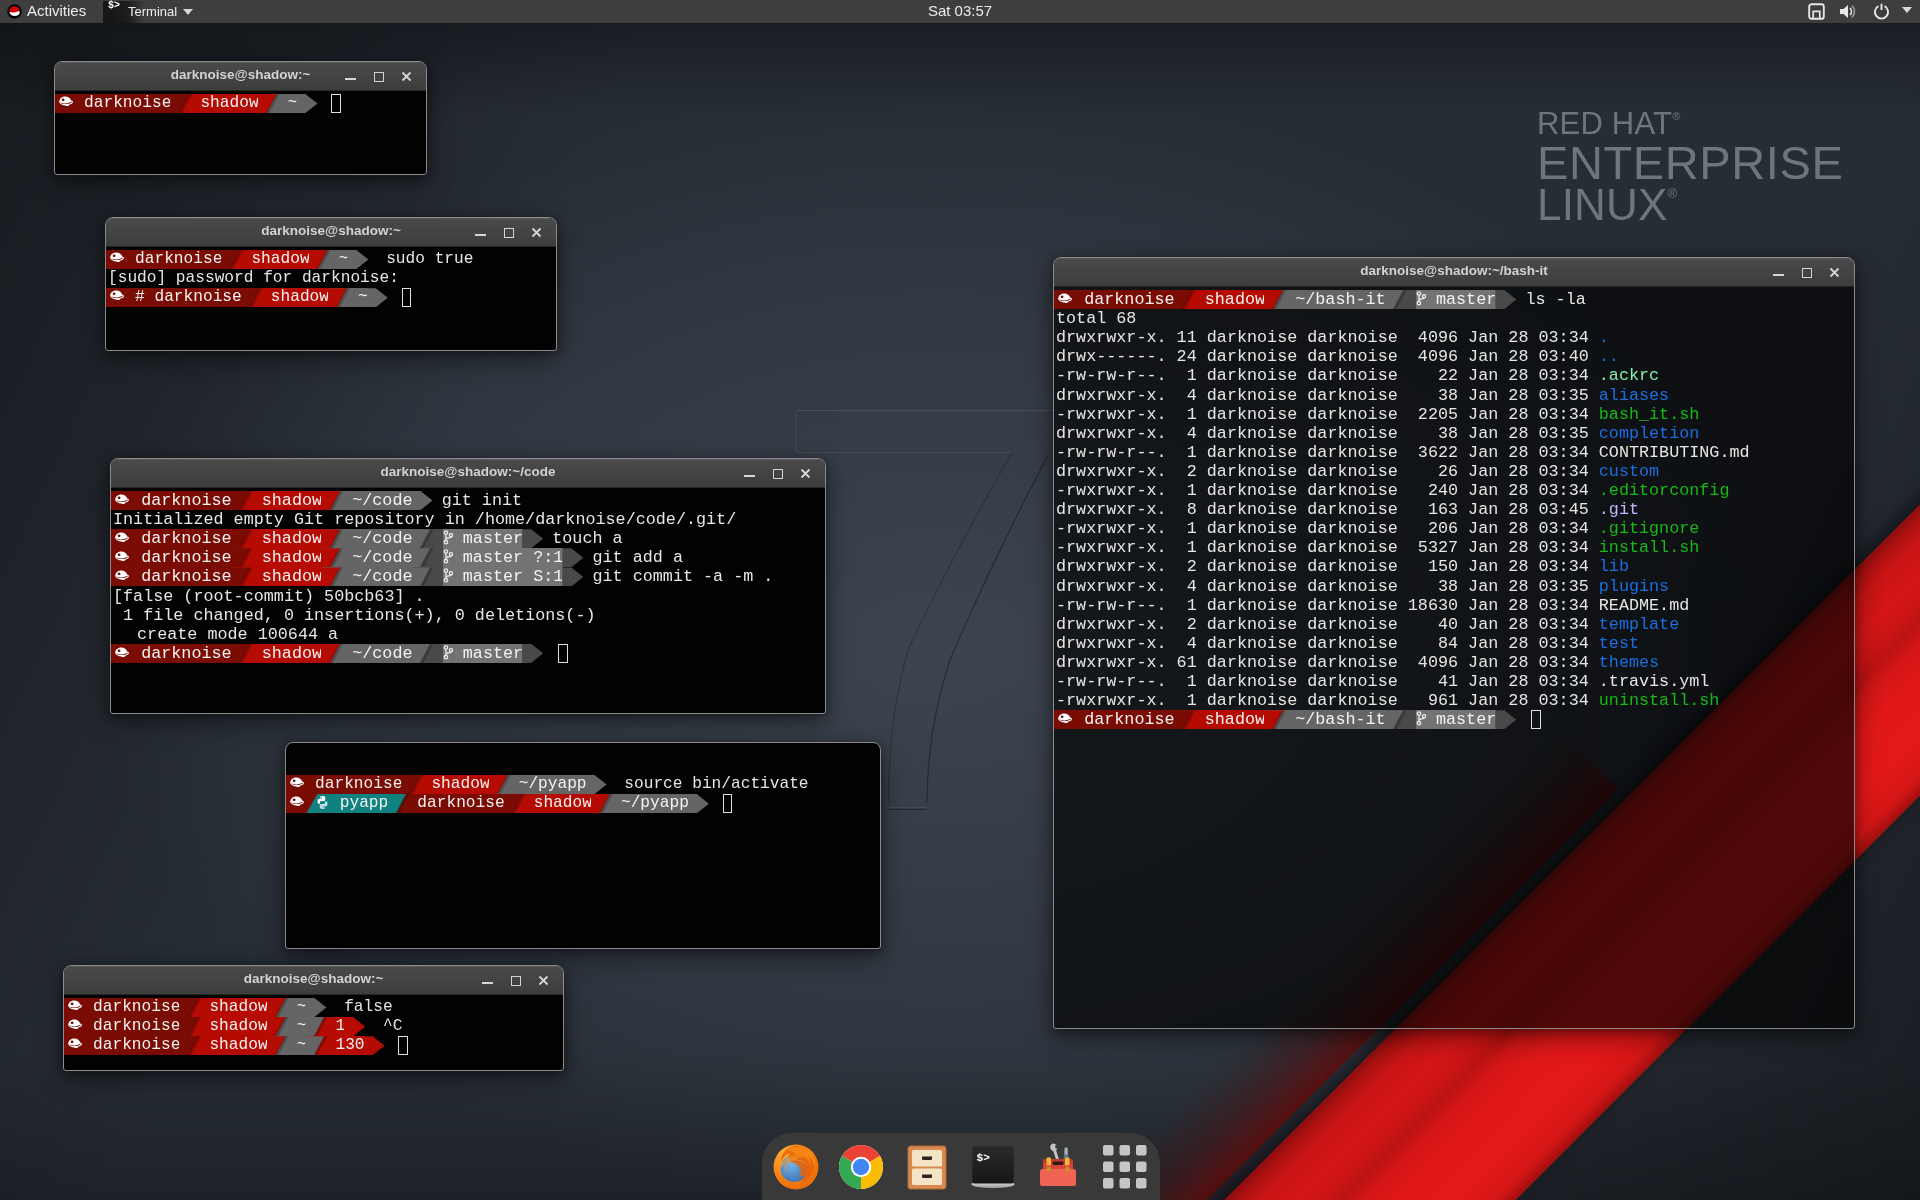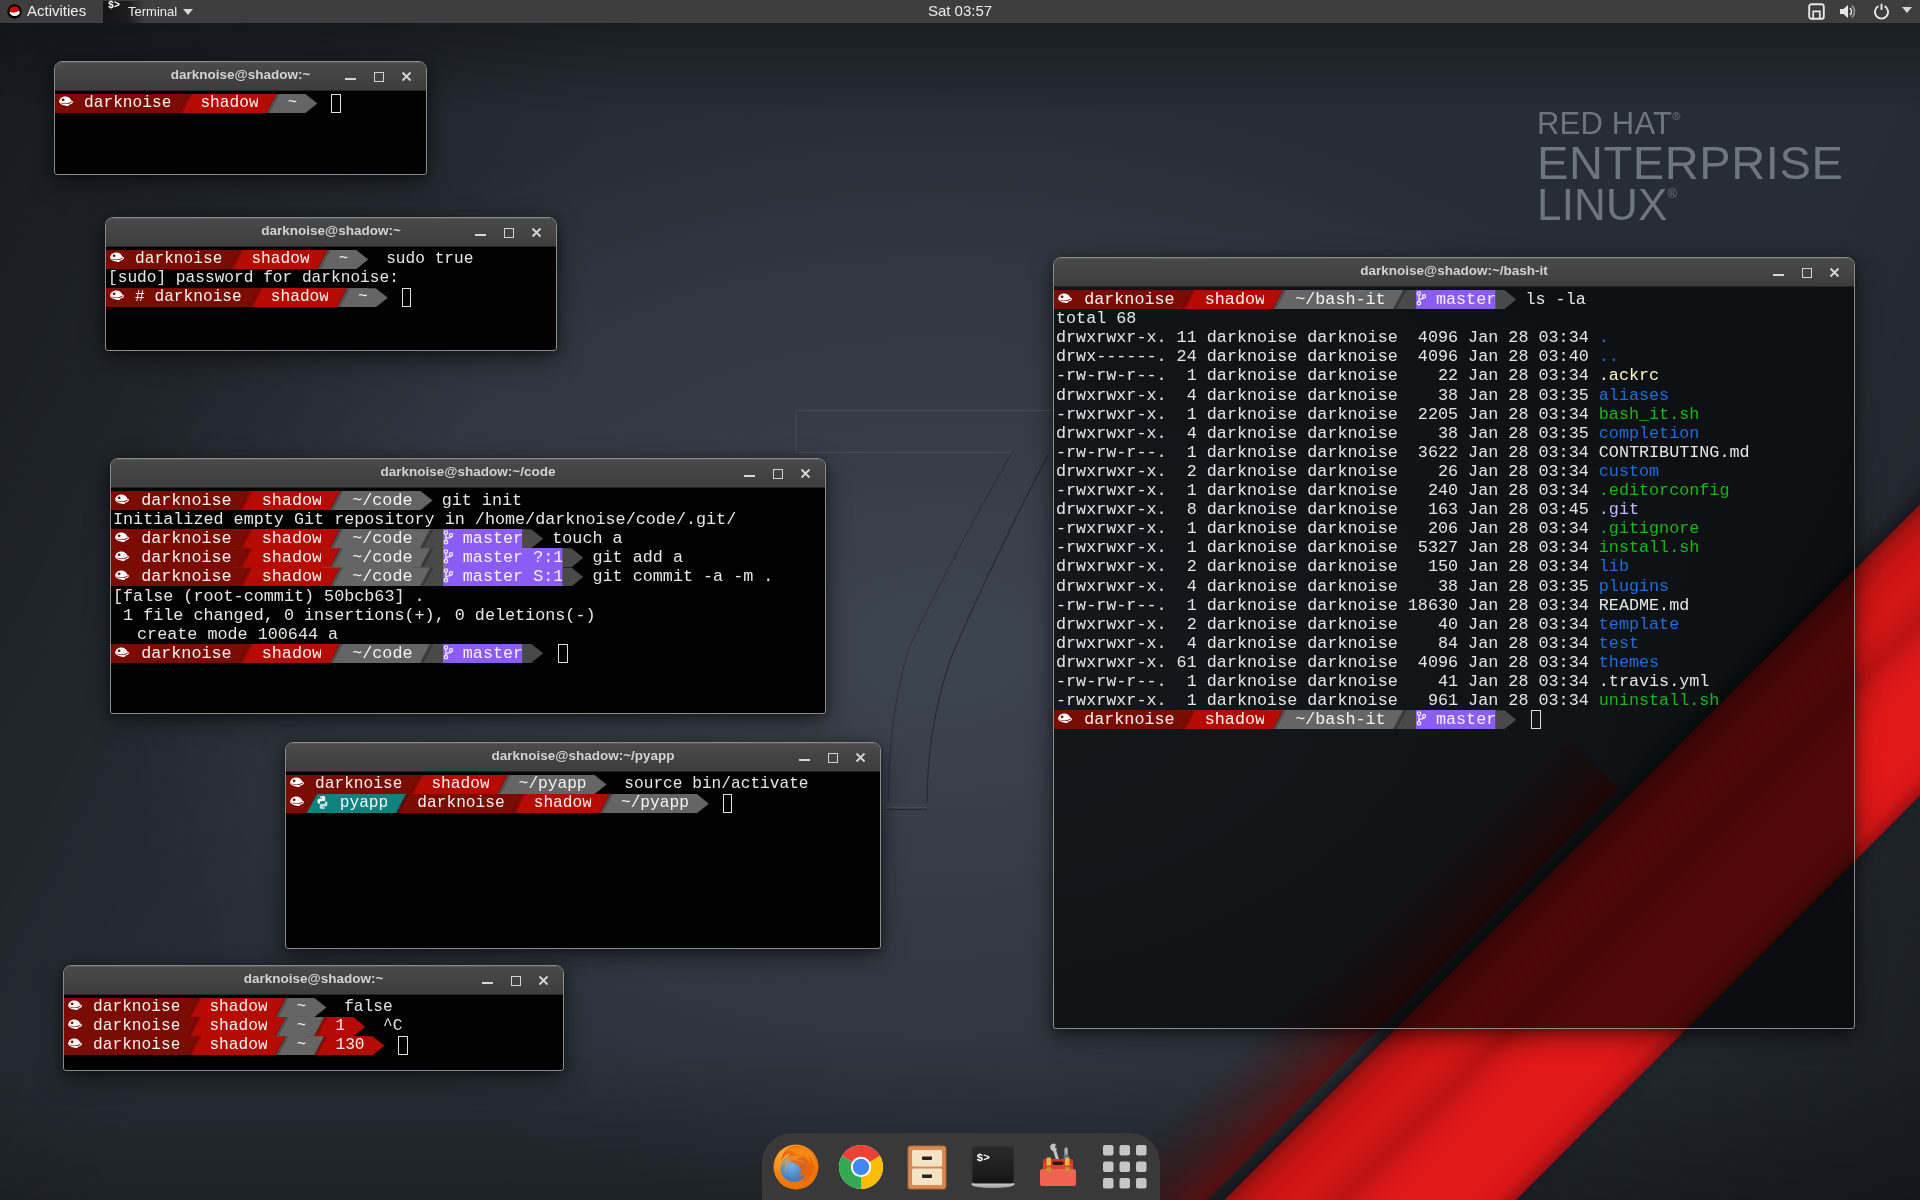"master" .s-g2 { background: #8b5cf6 -> #737373 }
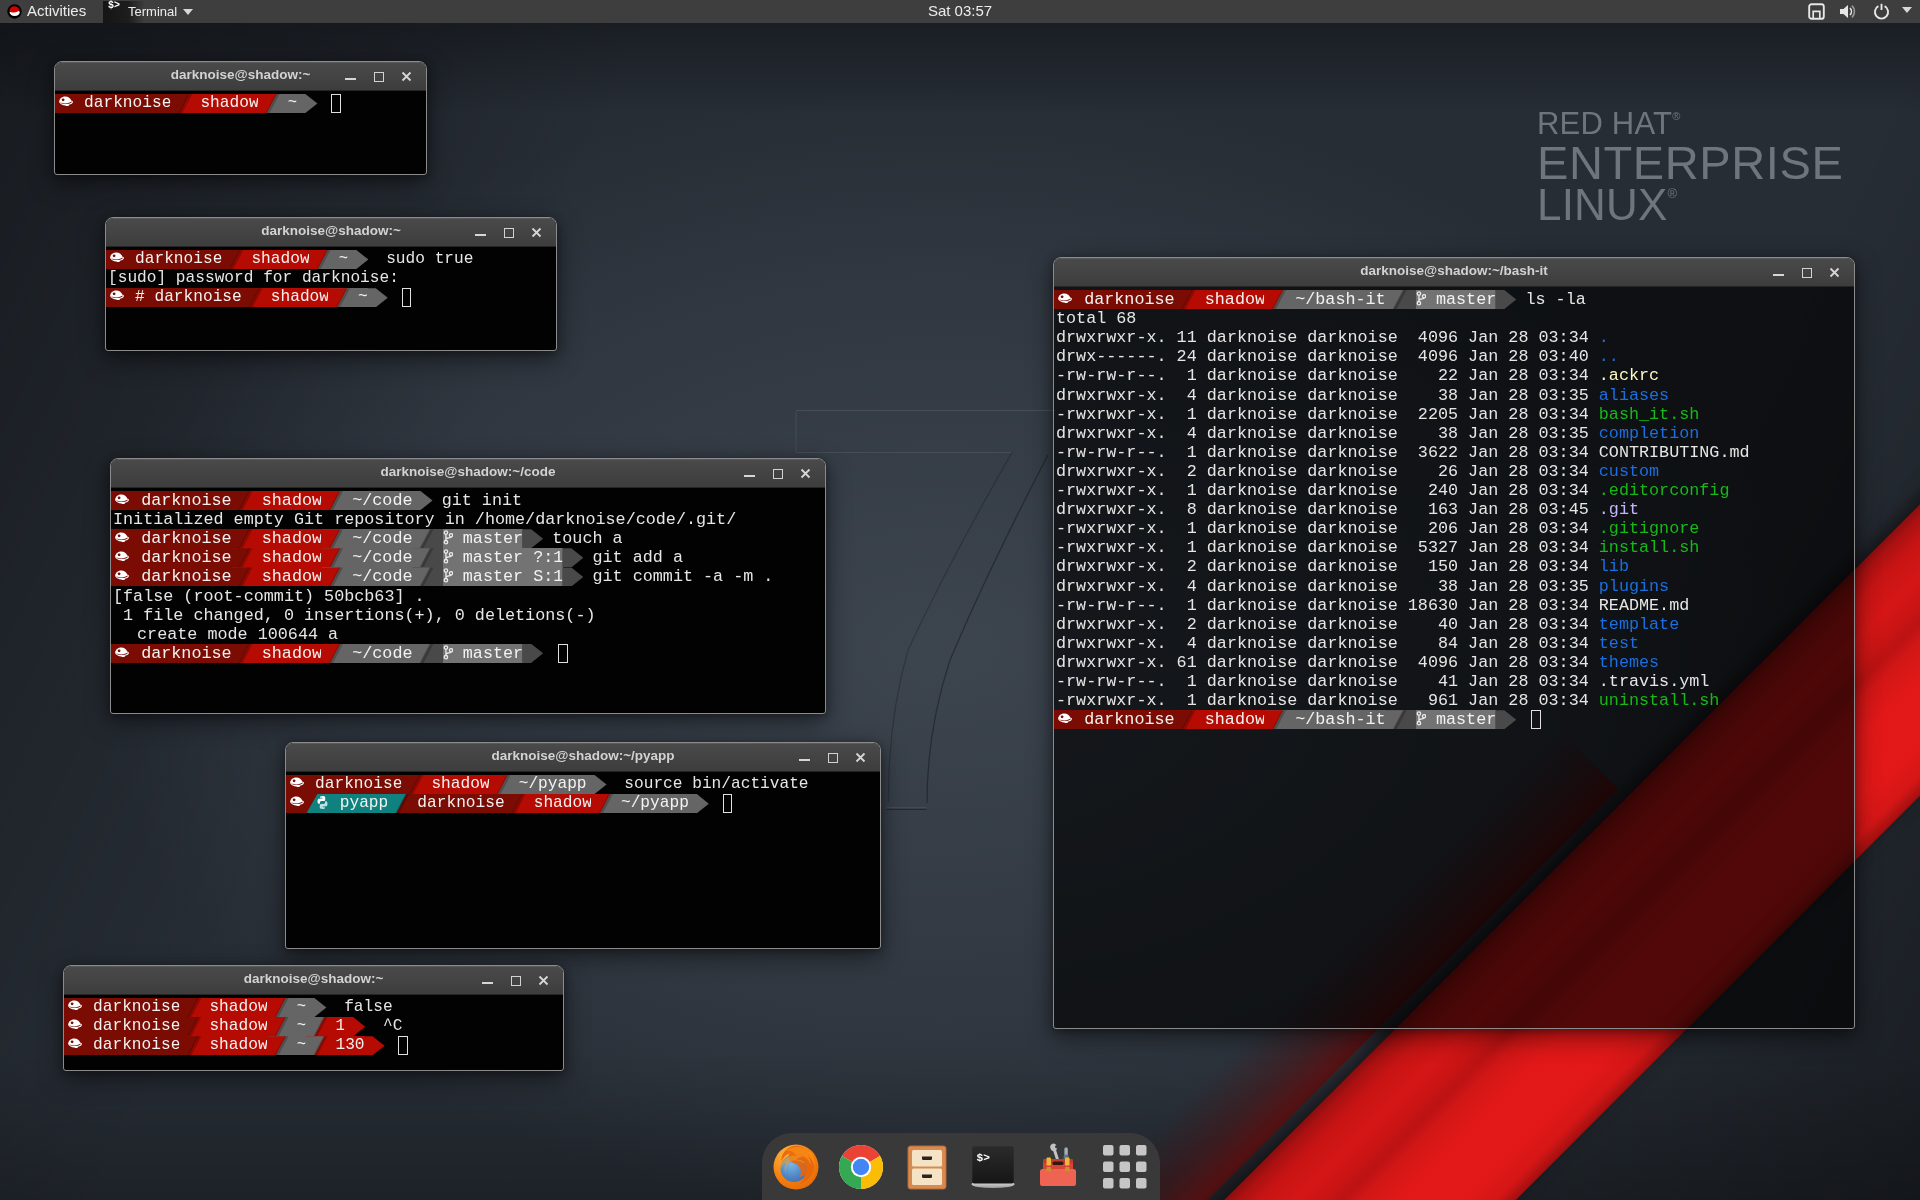".ackrc" span { color: #fef9c3 -> #86efac }
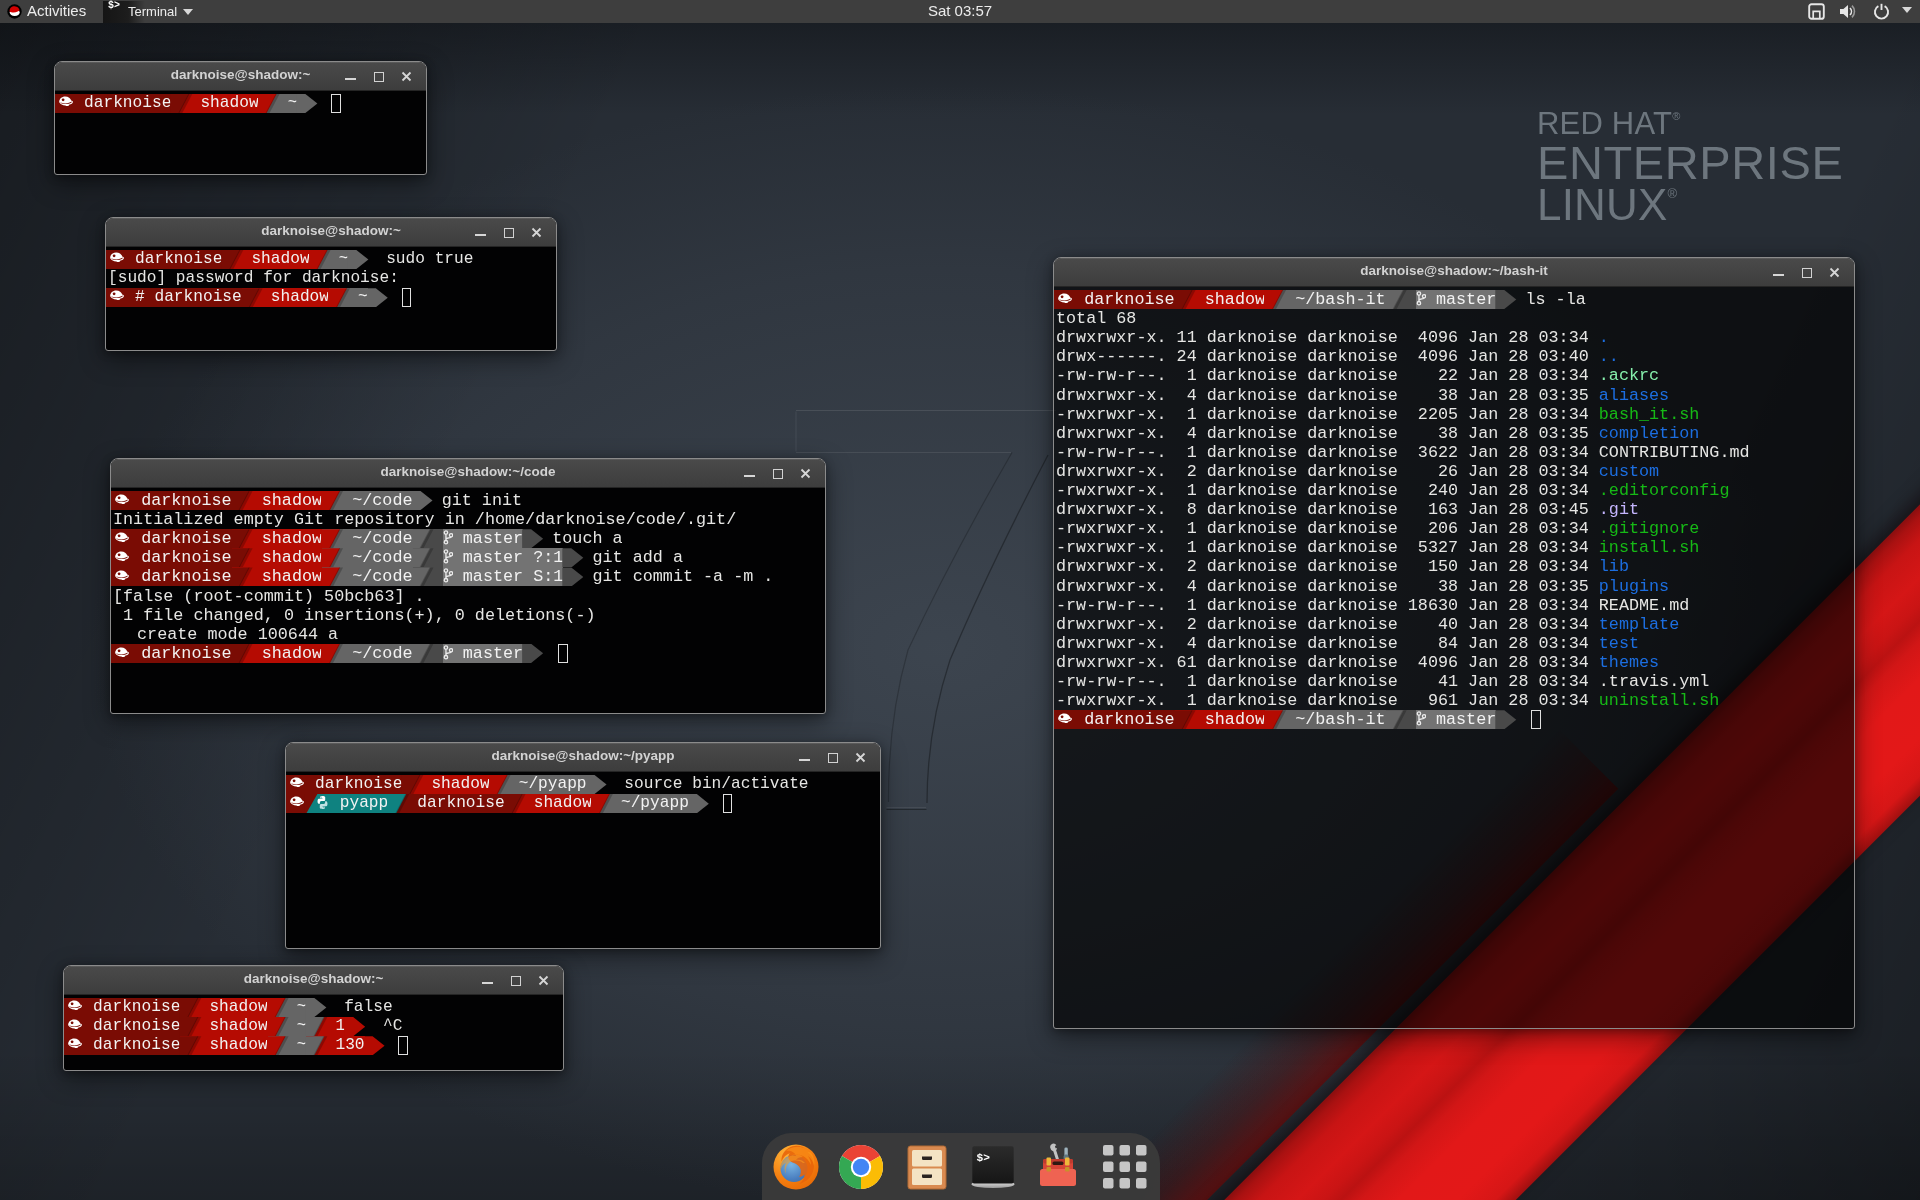"darknoise@shadow:~/pyapp" div.tb { html: <div> <span>darknoise@shadow:~/pyapp</span> <span></span> <span></span> <span> <svg> <path></path> </svg> </span> </div> -> none }
